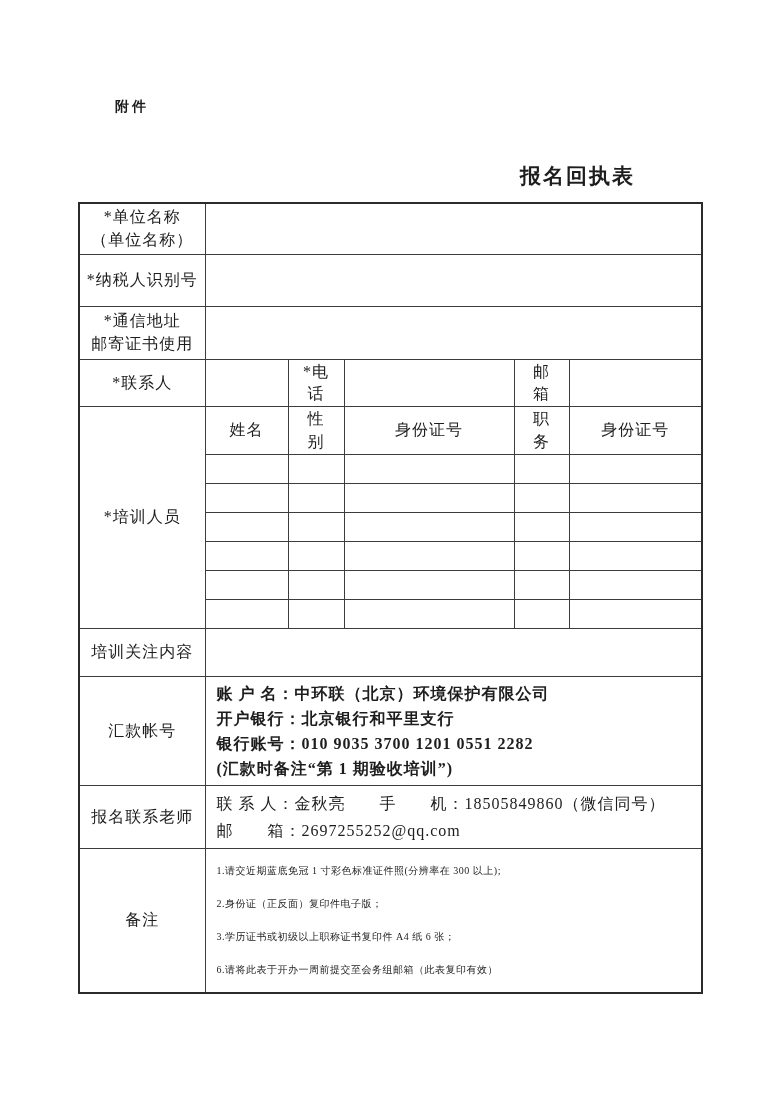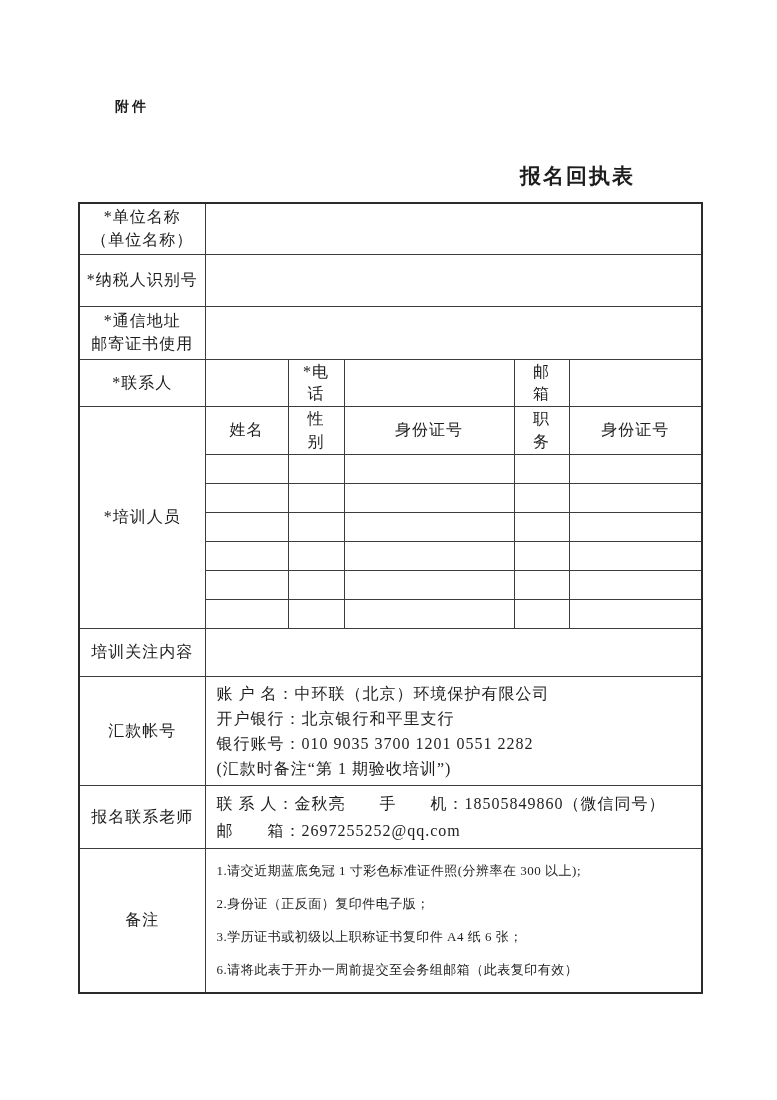"账 户 名：中环联（北京）环境保护有限公司" .remit-line { font-weight: none -> bold }
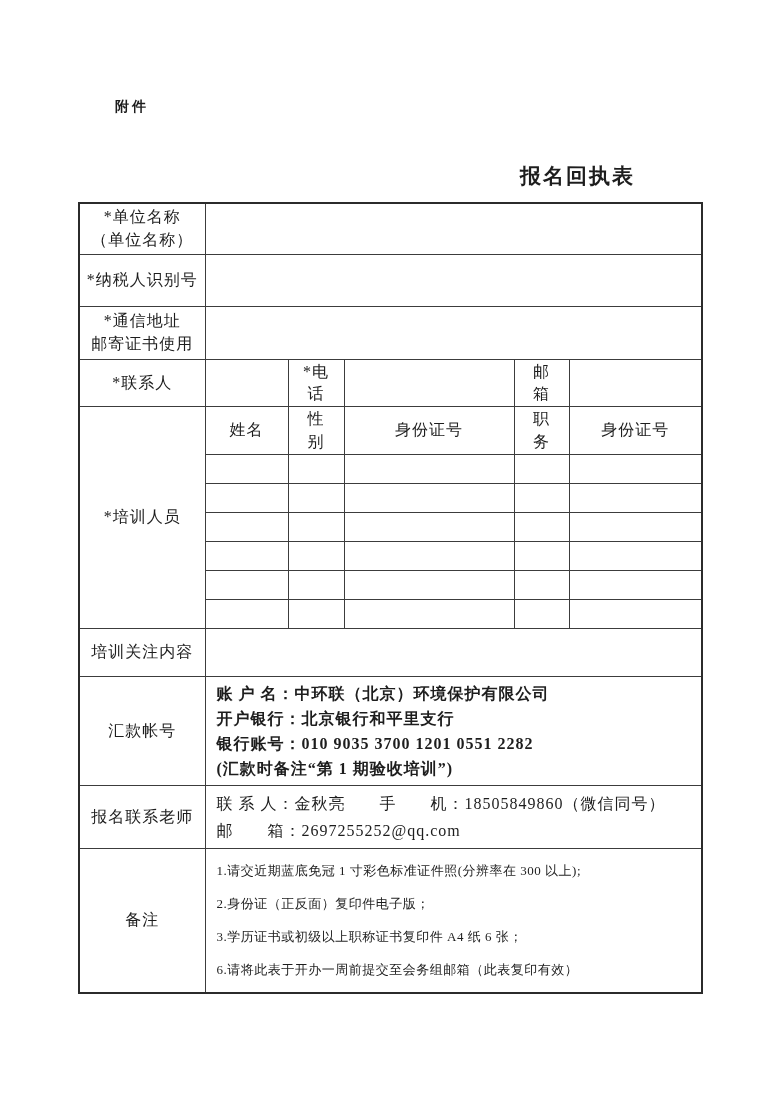"1.请交近期蓝底免冠 1 寸彩色标准证件照(分辨率在 300 以上);" .note-line { font-size: 13px -> 10px }
